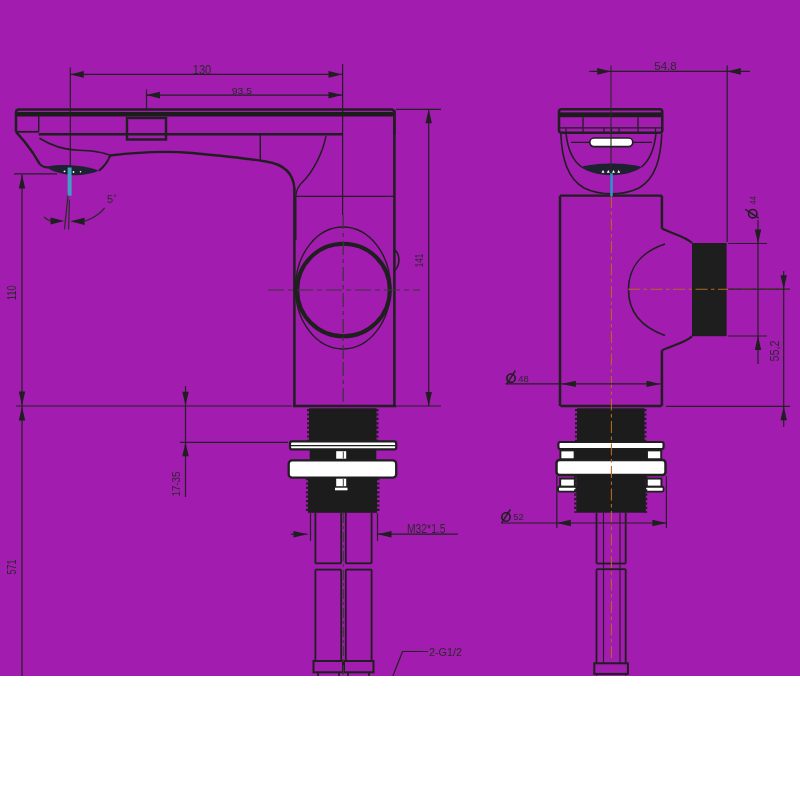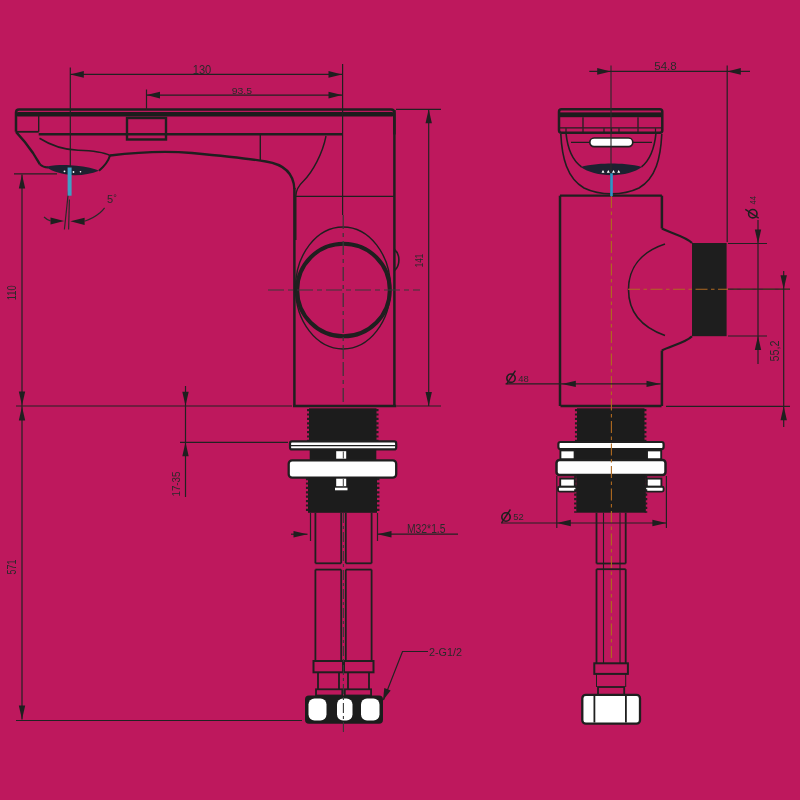"130" #wrap { background: #be185d -> #a21caf; height: 800px -> 676px }
